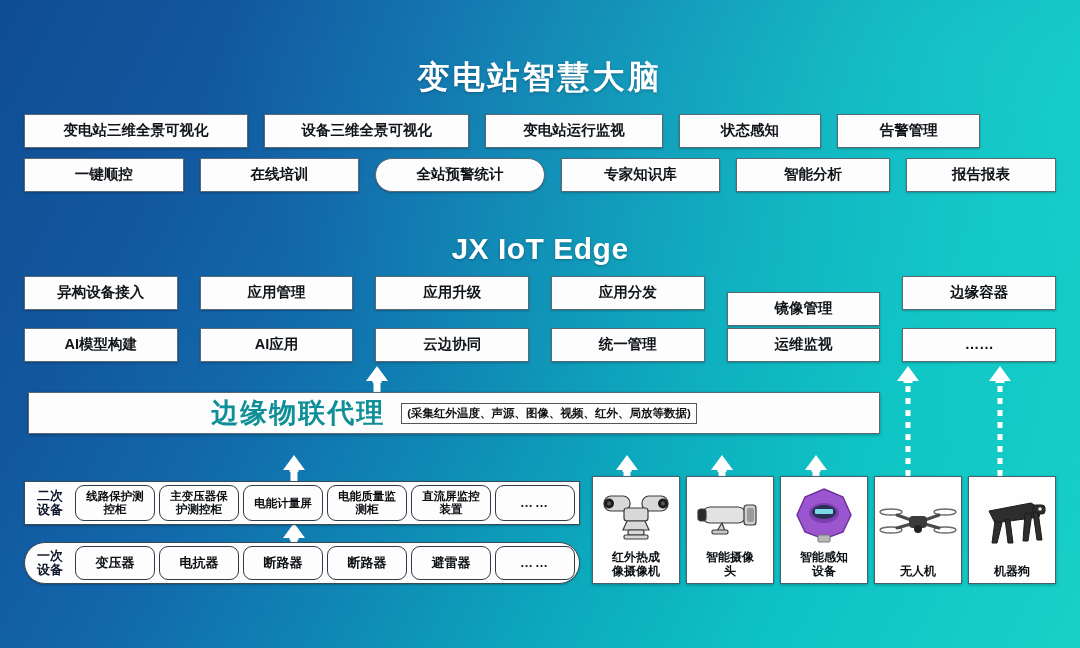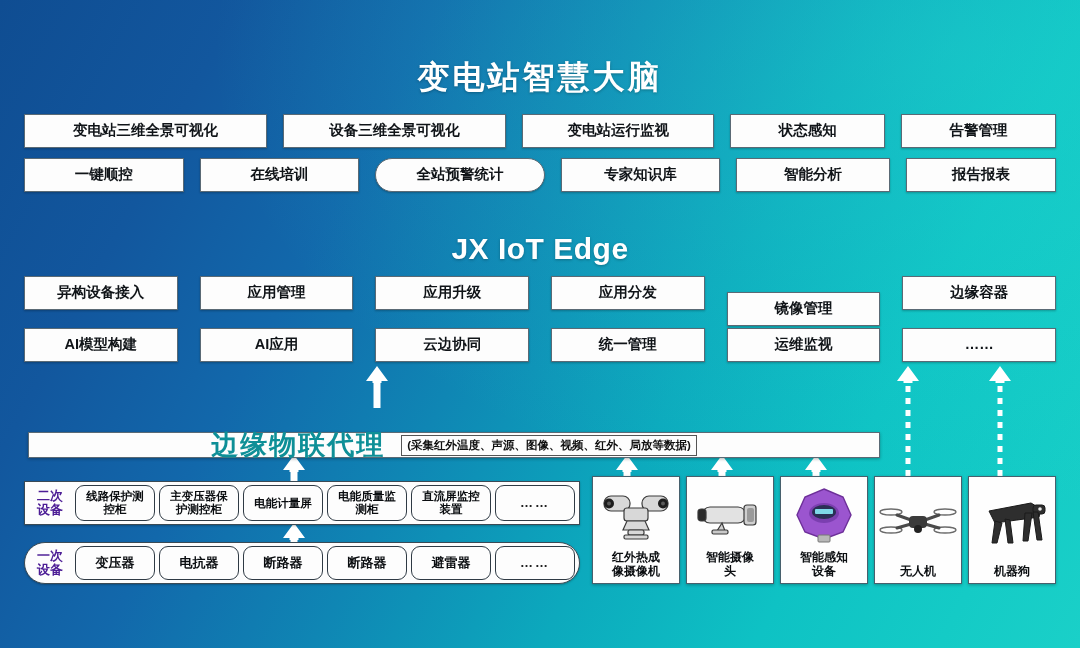"变电站三维全景可视化" #brain-row-1 { width: 1032px -> 956px }
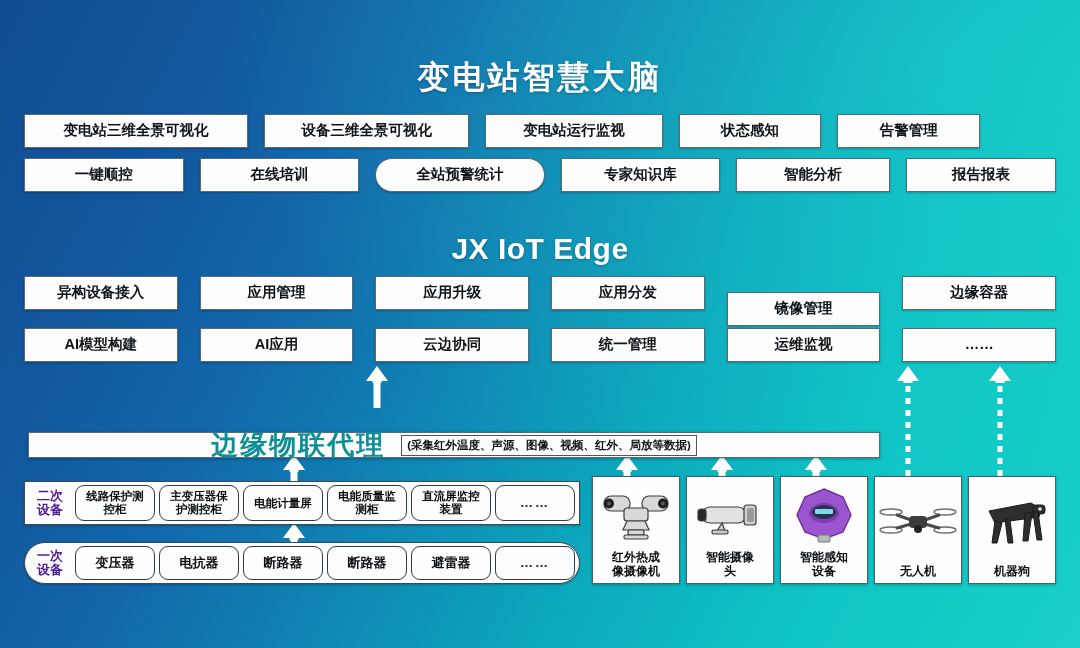"边缘物联代理" #edge-agent-bar { height: 26px -> 42px; top: 432px -> 392px }
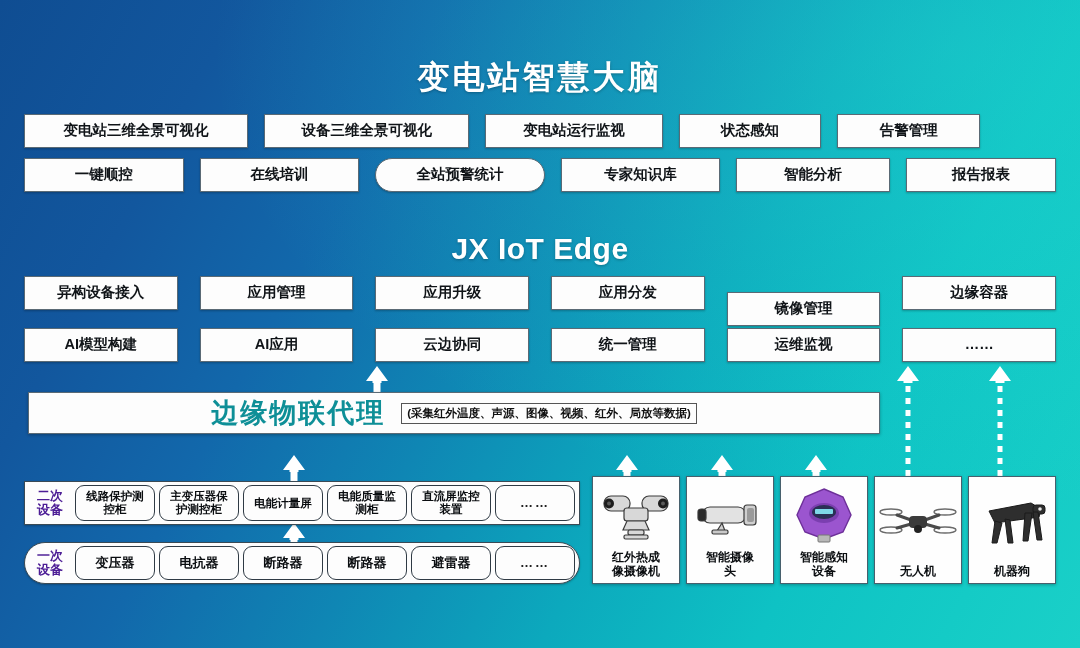"二次" .device-row .group-label { color: #4c1d95 -> #0f172a }
